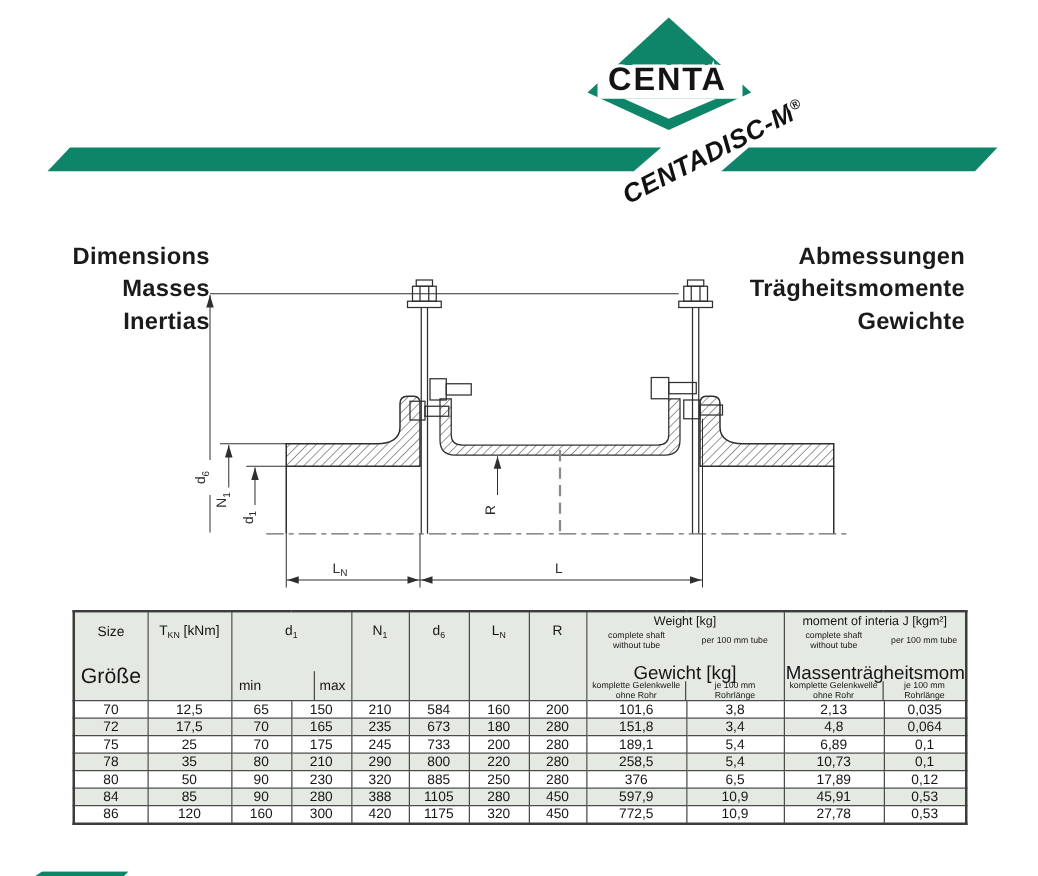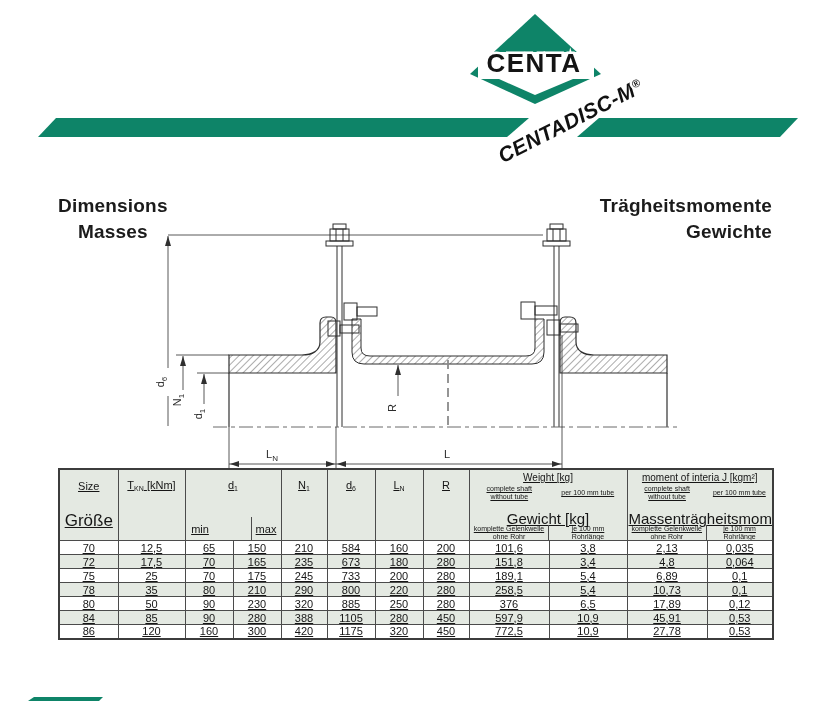"Dimensions" .heading.left { text-align: center -> right }
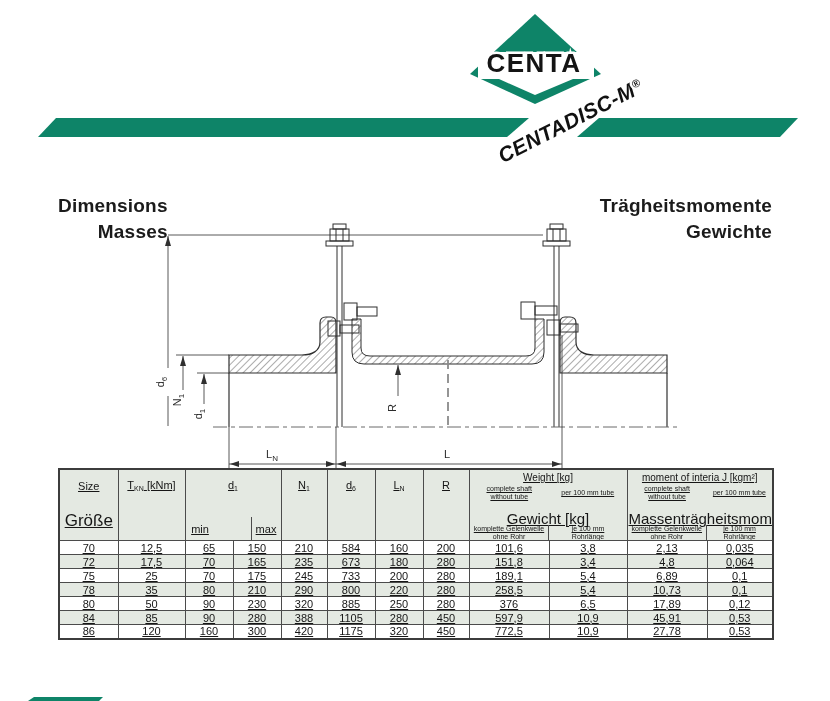"Abmessungen" div { html: none -> <div>Abmessungen</div> }
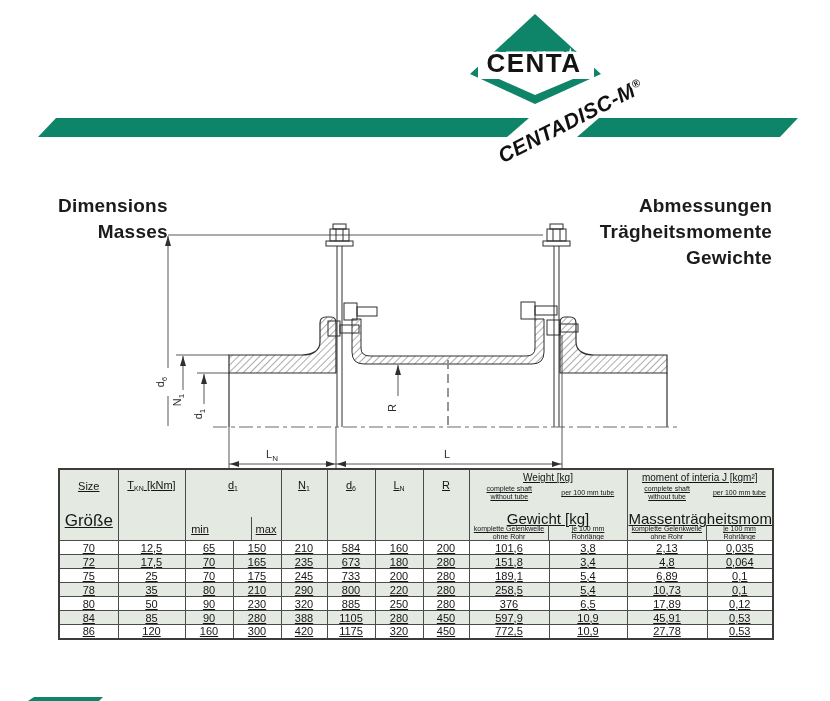"Inertias" div { html: none -> <div>Inertias</div> }
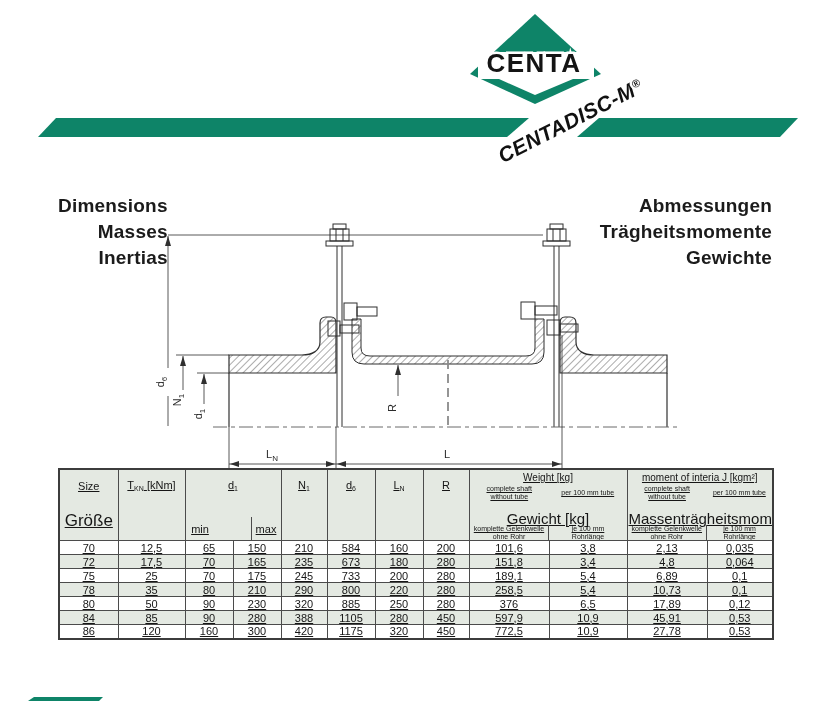"Size" table.spec { text-decoration: underline -> none; top: 468px -> 488px }
